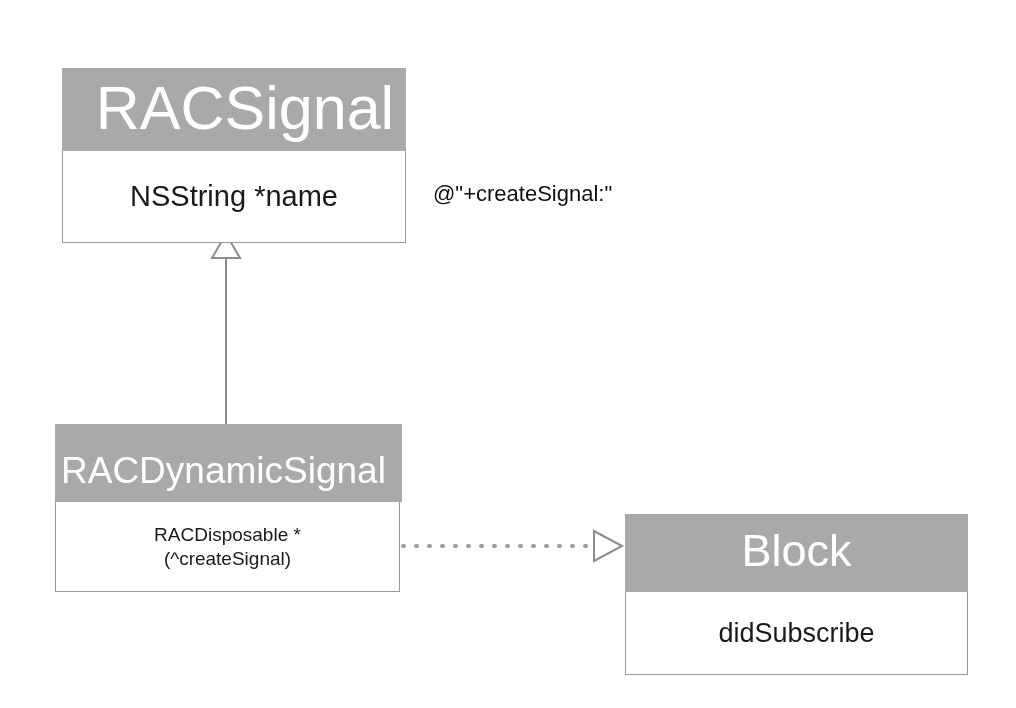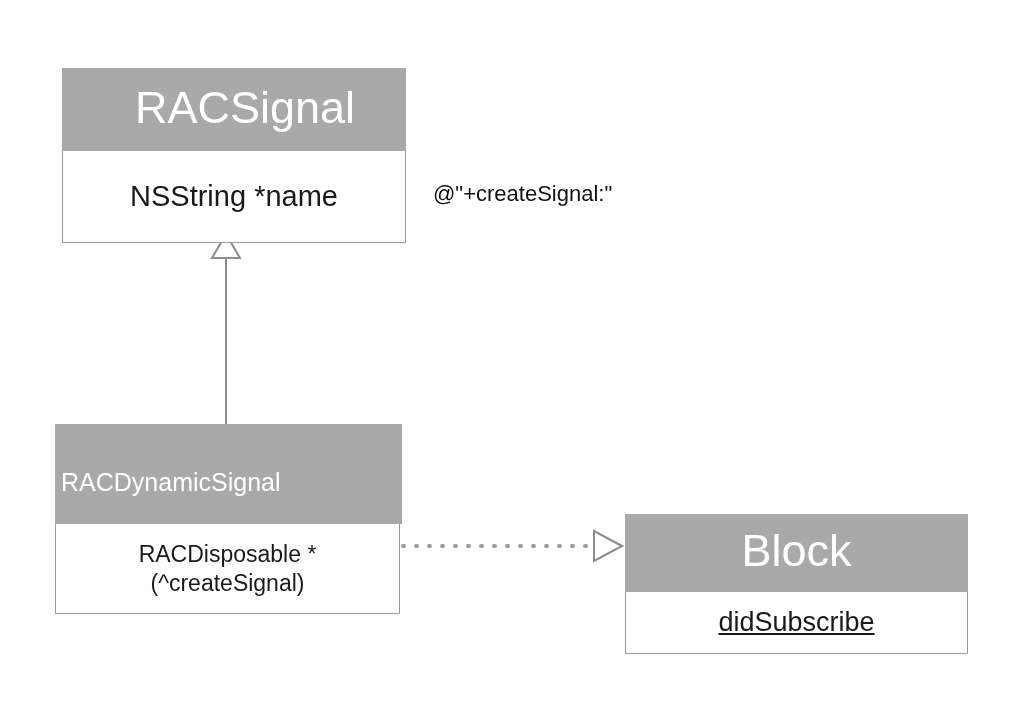"RACSignal" #class-racsignal .uml-header { font-size: 45px -> 61px }
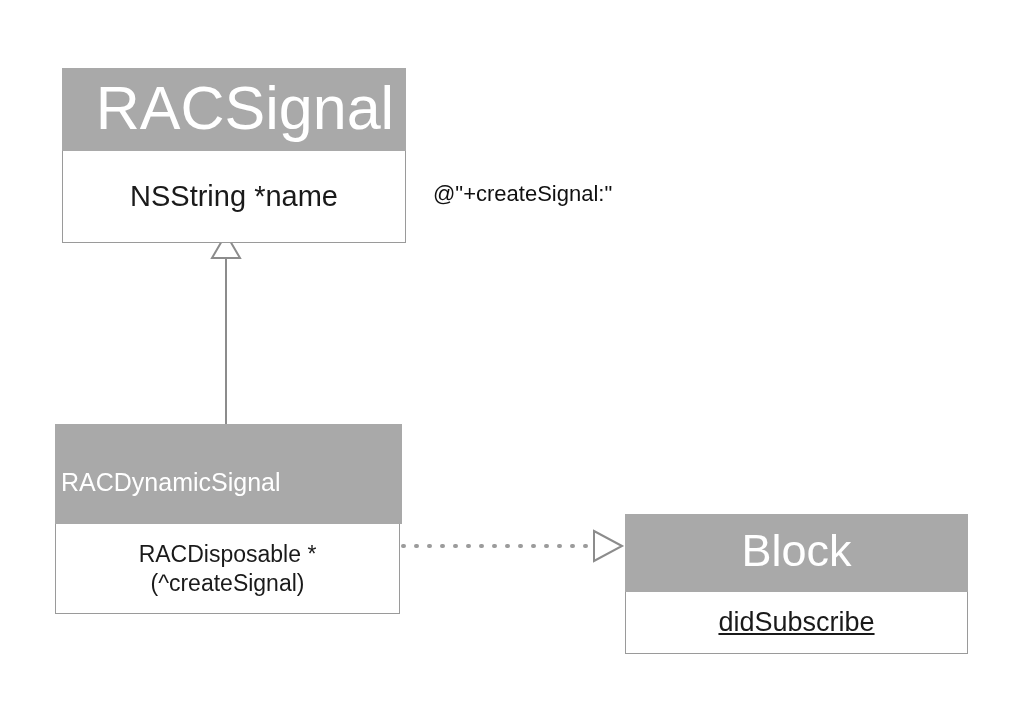"RACDynamicSignal" #class-racdynamicsignal .uml-header { font-size: 25px -> 37px; height: 100px -> 78px }
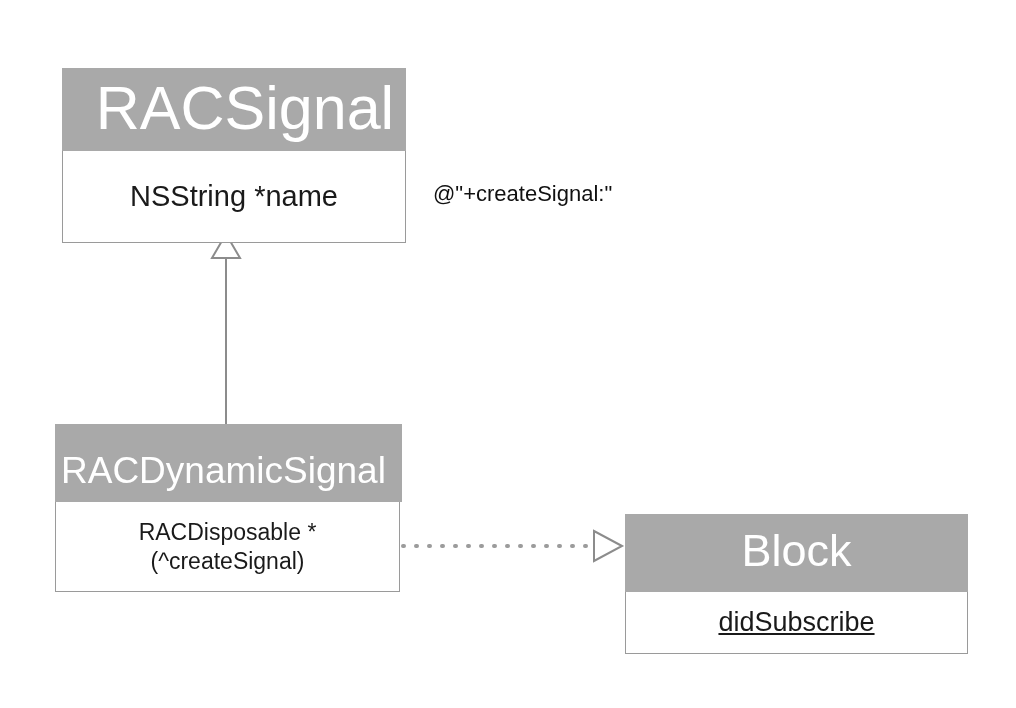"RACDisposable *" #class-racdynamicsignal .uml-body { font-size: 23px -> 19px }
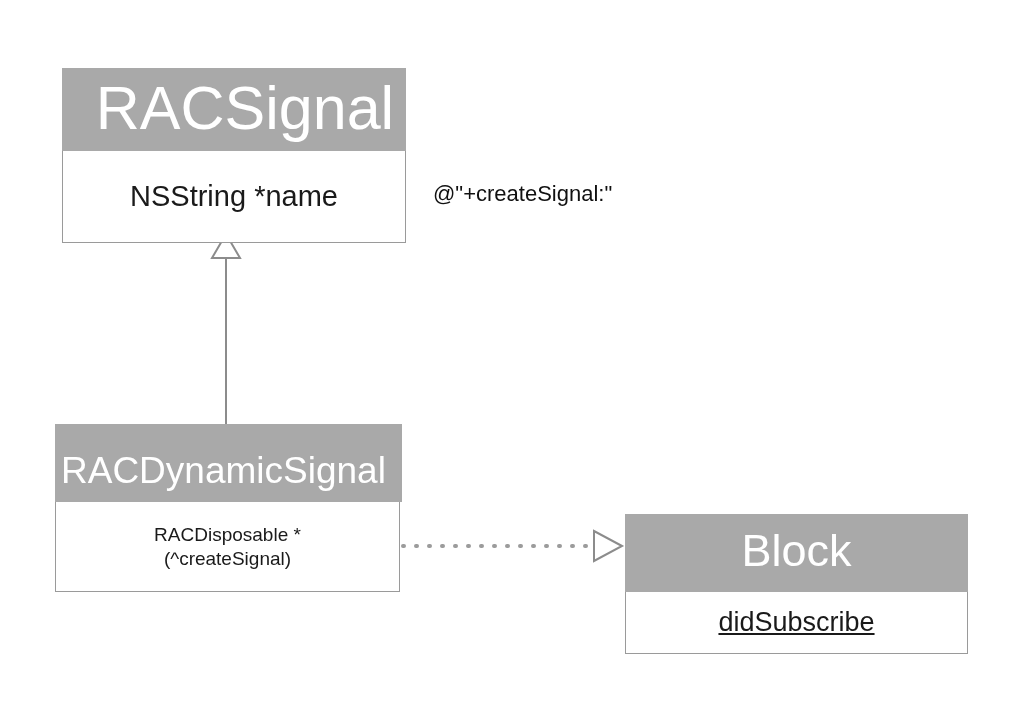"didSubscribe" #class-block .uml-body { height: 62px -> 83px; text-decoration: underline -> none }
